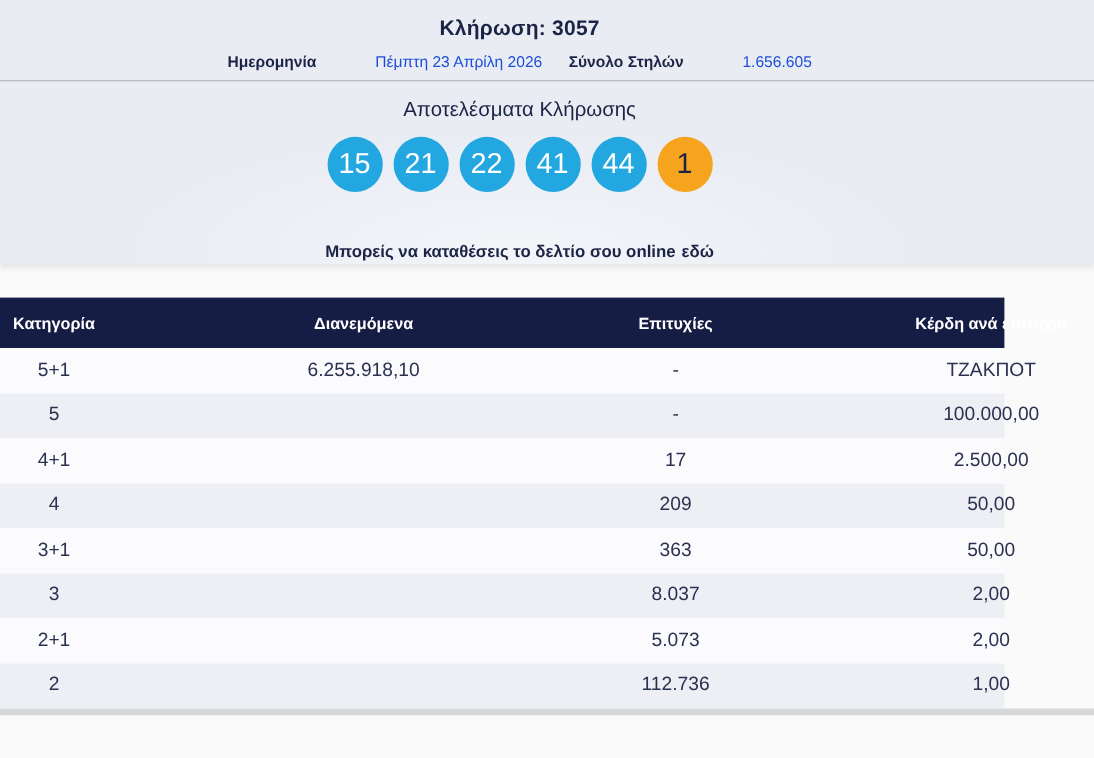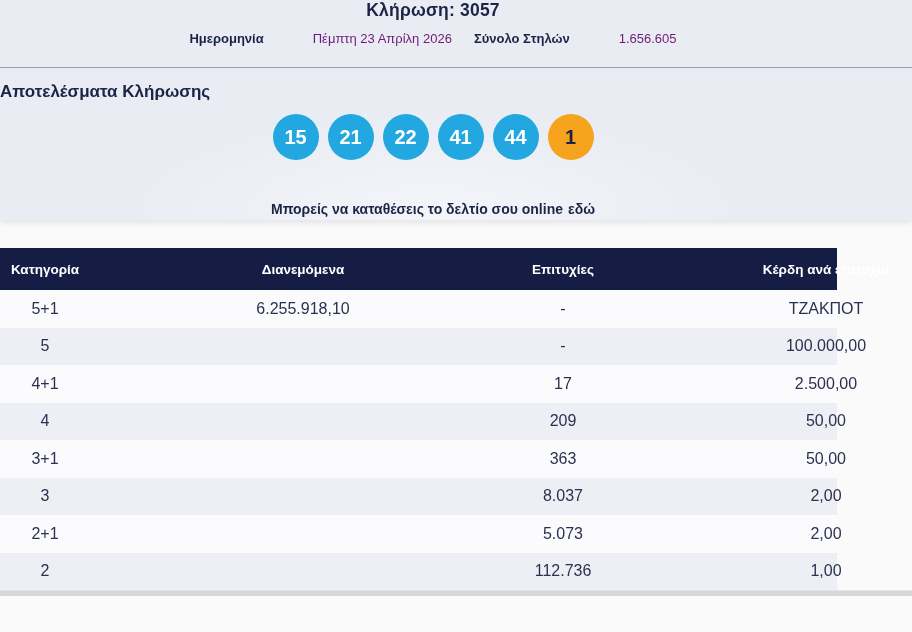"Κλήρωση: 3057" .draw-title { padding-top: 0 -> 13px }
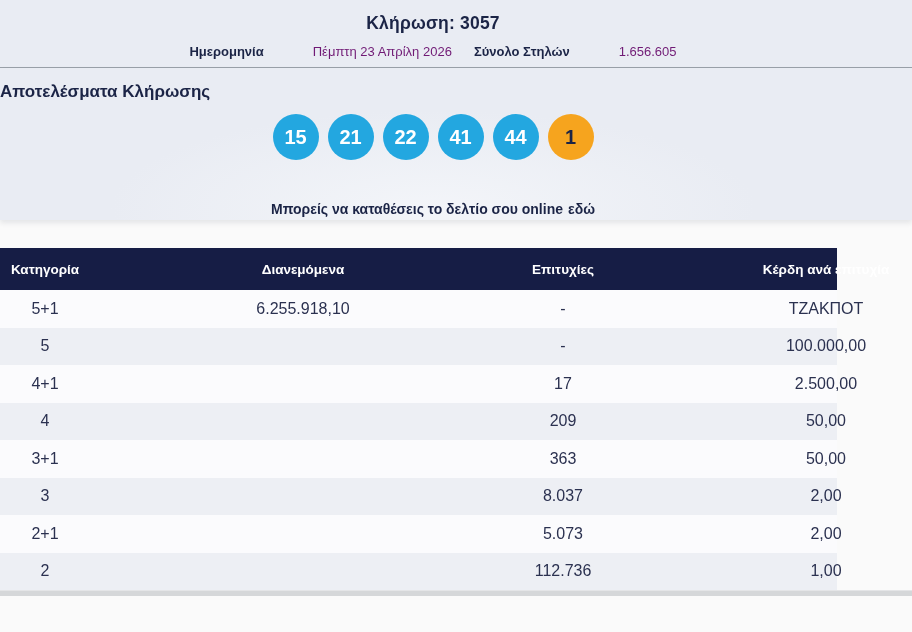"Πέμπτη 23 Απρίλη 2026" .meta-value { color: #701a75 -> #1d4ed8 }
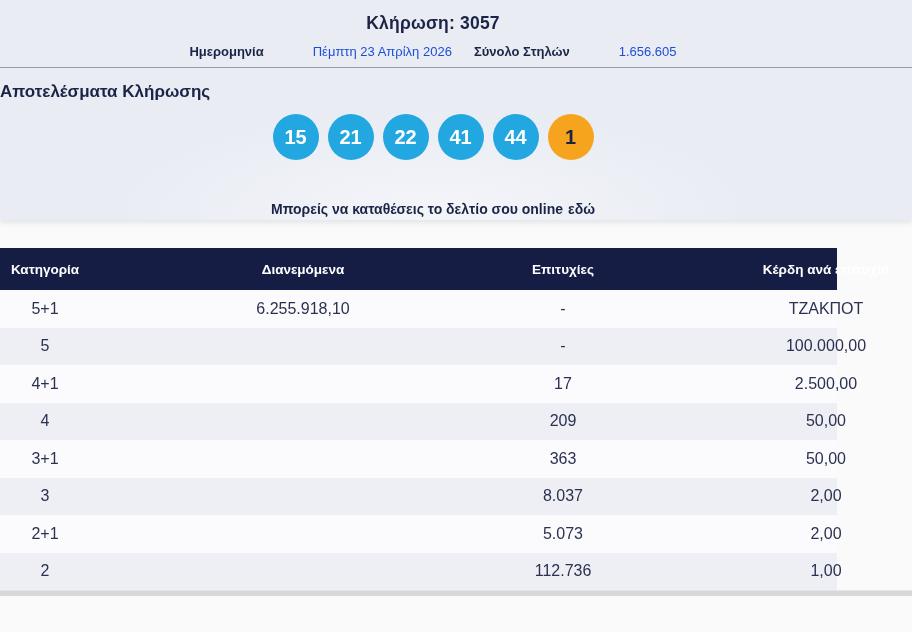"Αποτελέσματα Κλήρωσης" .results-heading { font-weight: bold -> normal; text-align: none -> center }
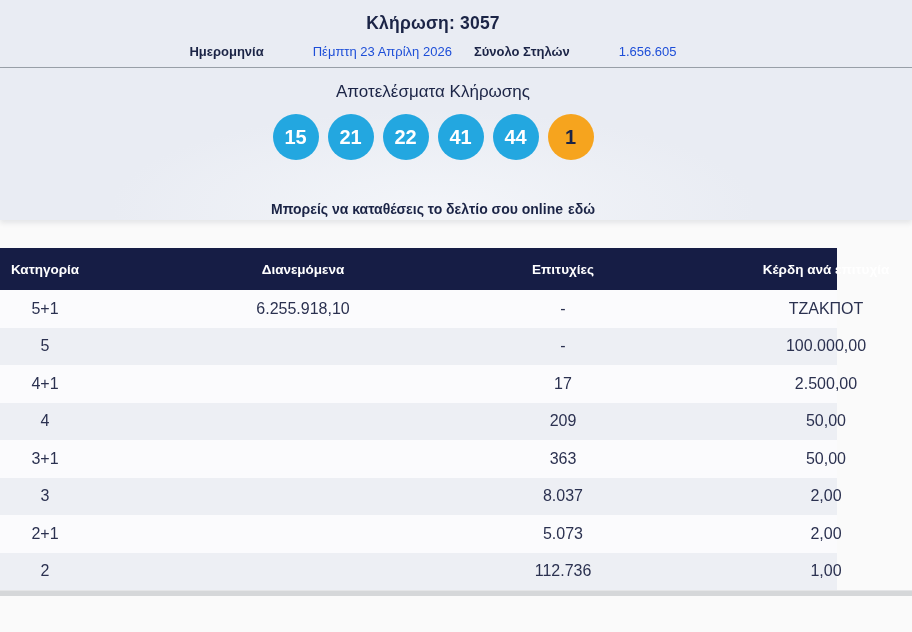"15" .ball { font-size: 20px -> 24px; font-weight: bold -> normal }
